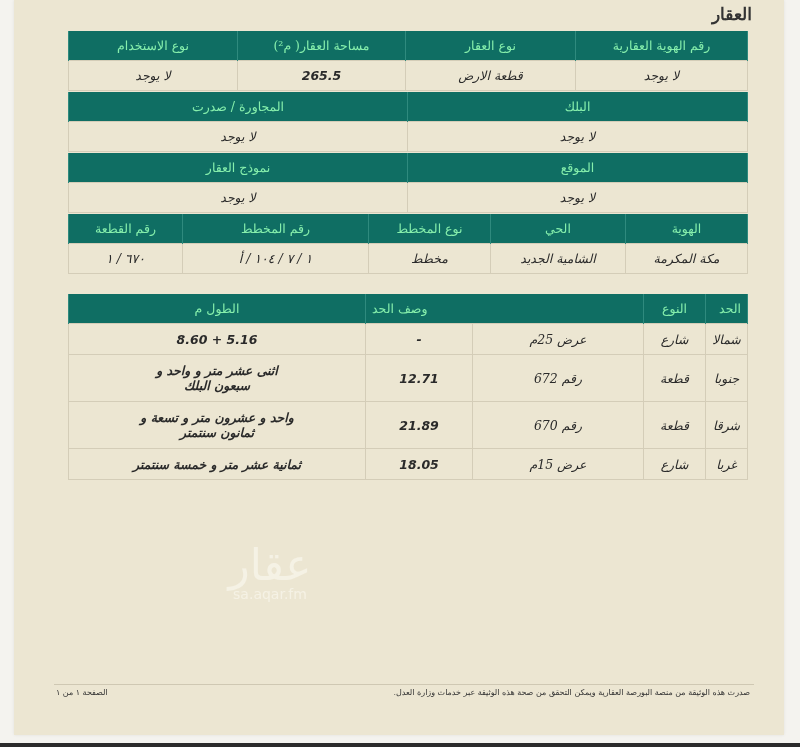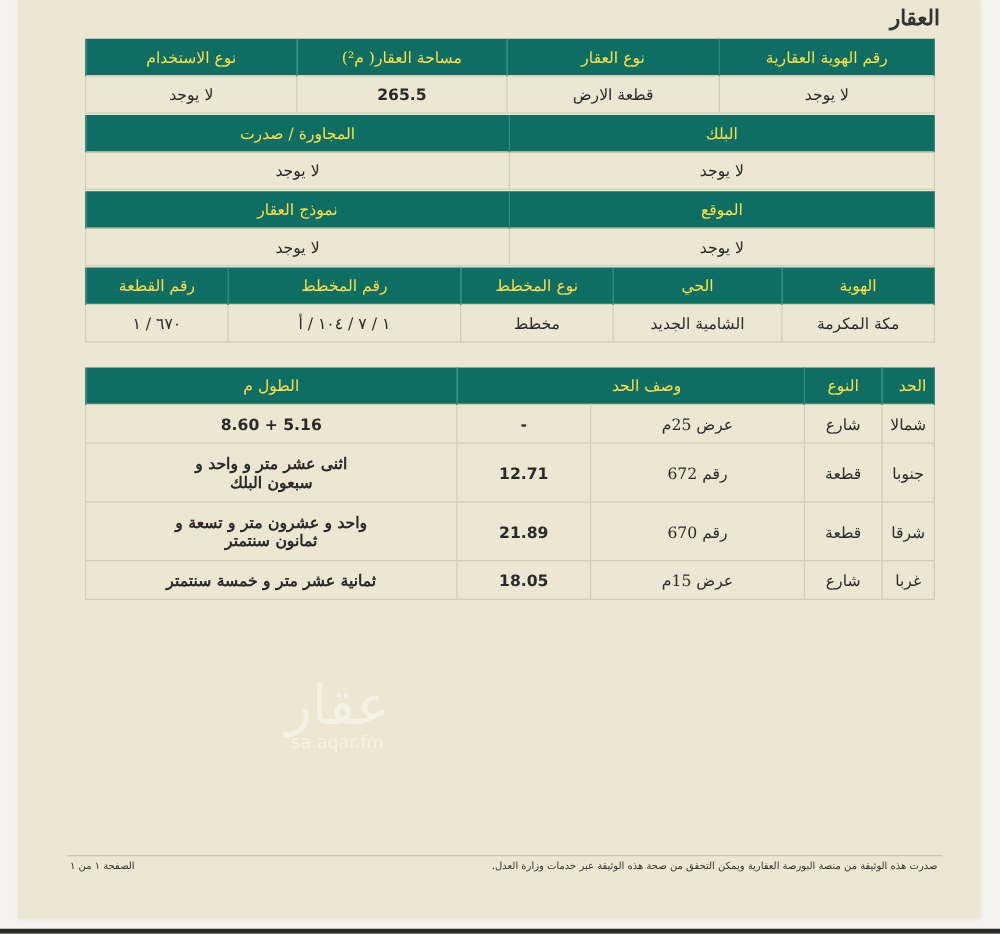"نوع الاستخدام" table.grid th { color: #fde047 -> #86efac }
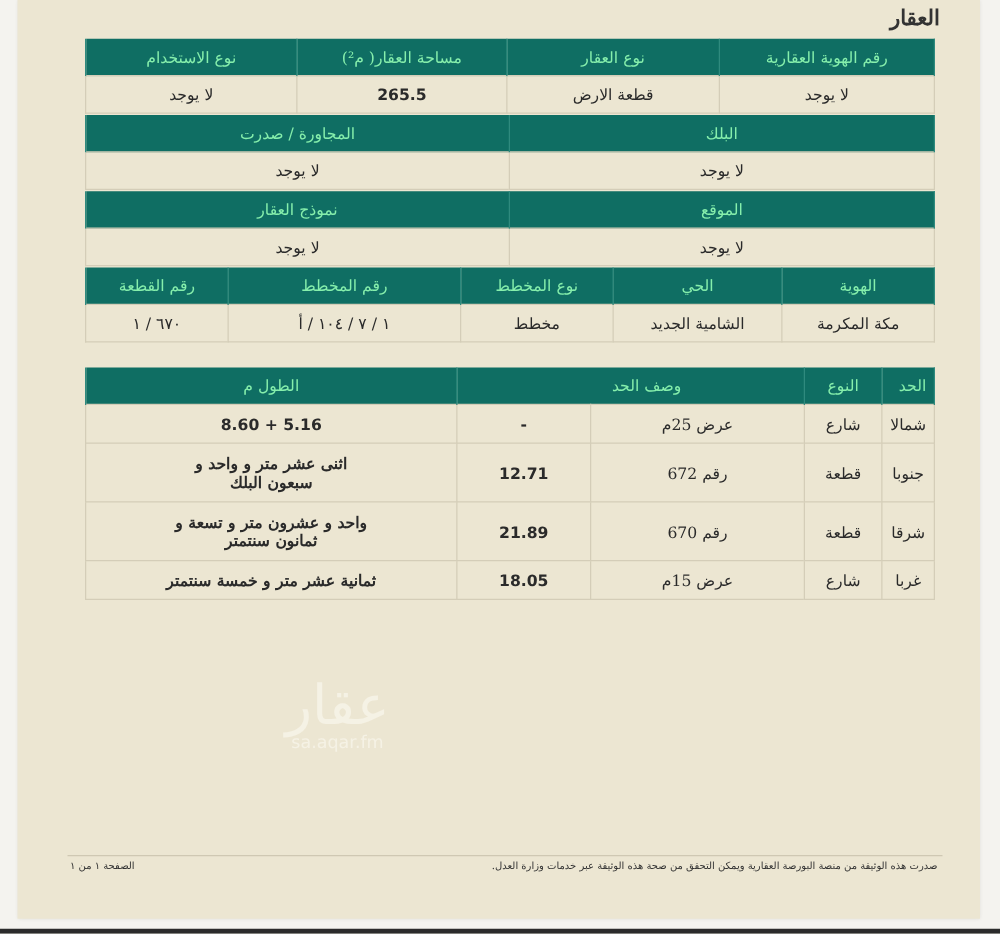"لا يوجد" table.grid td { font-style: none -> italic }
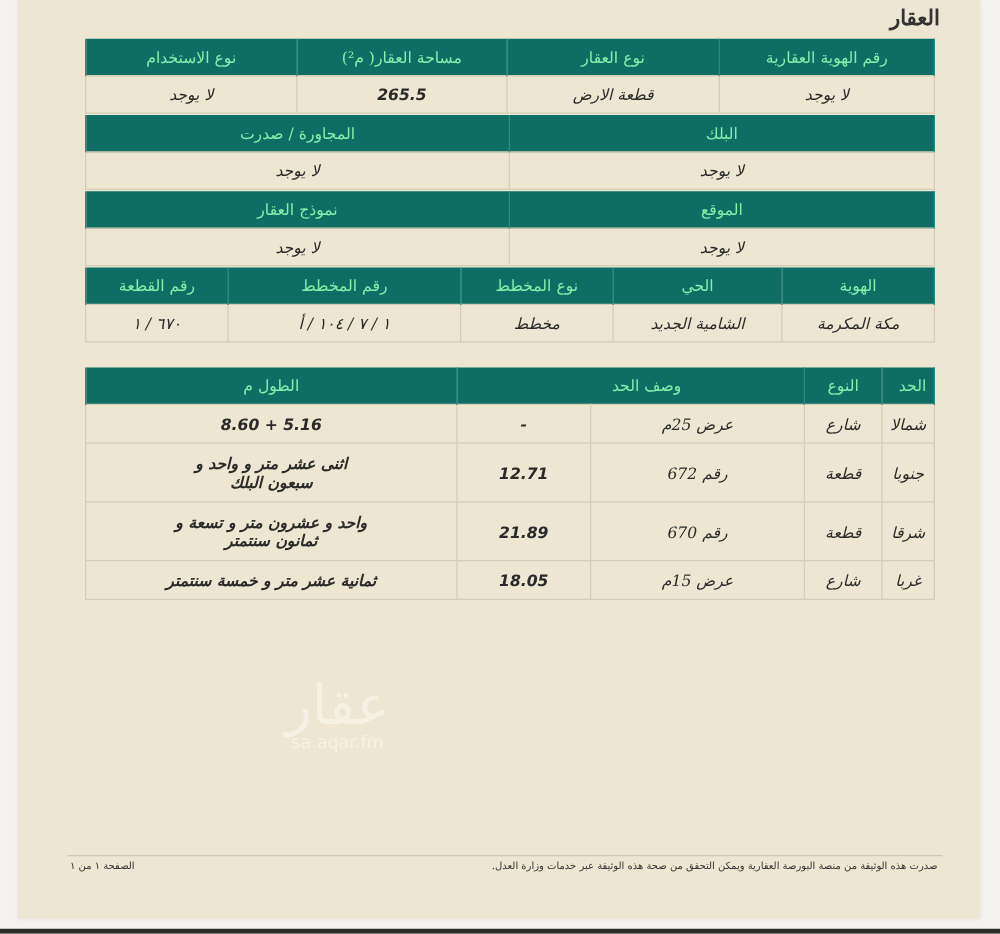"وصف الحد" th { text-align: right -> left }
